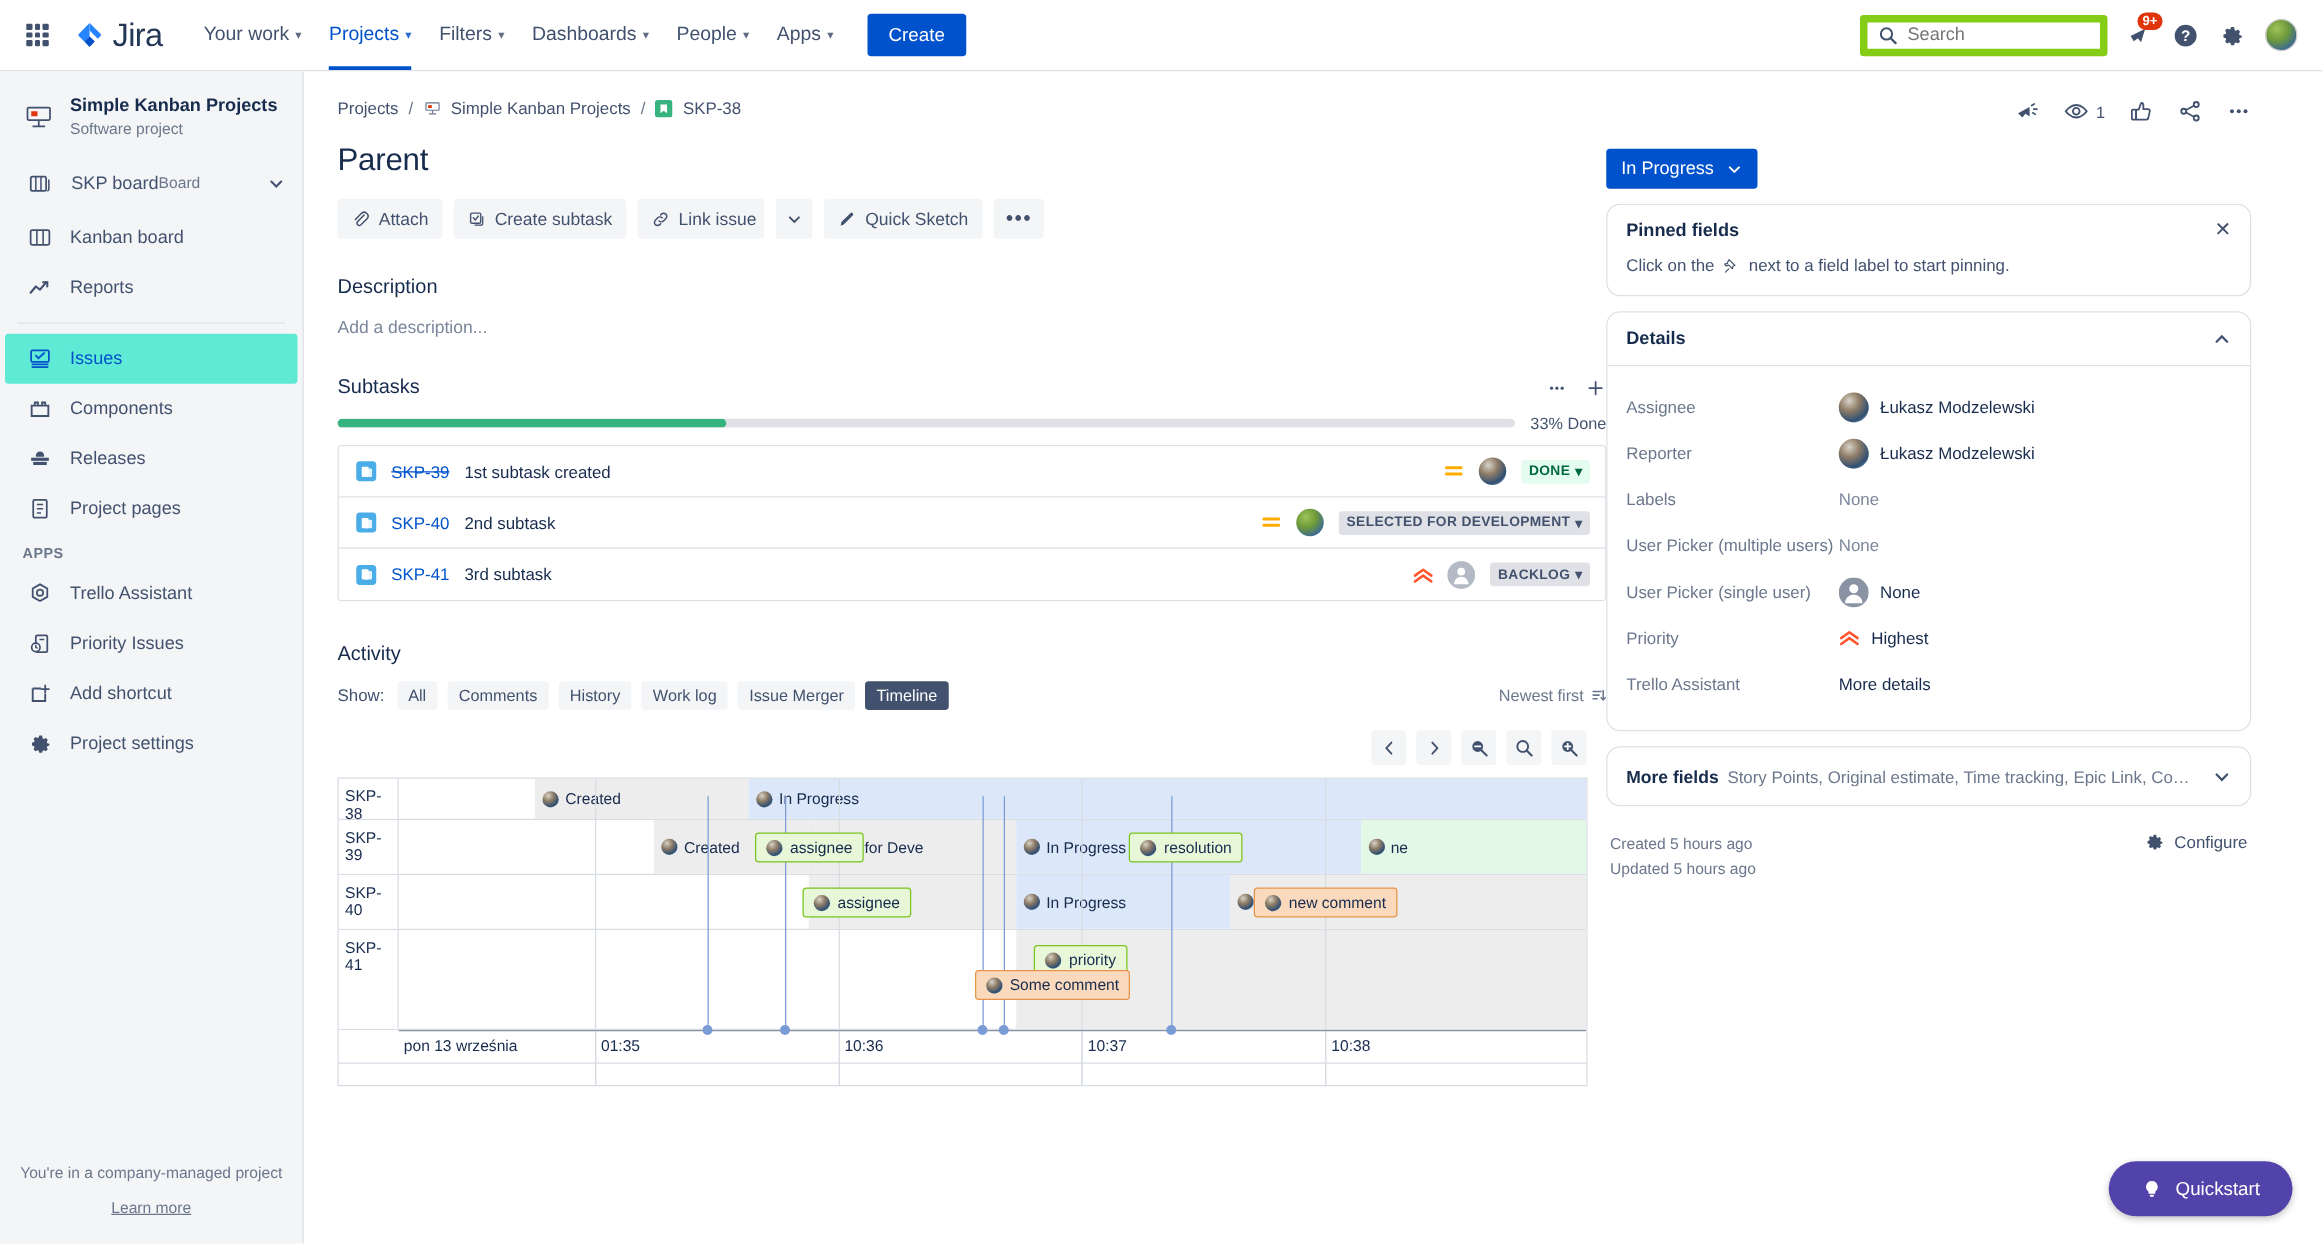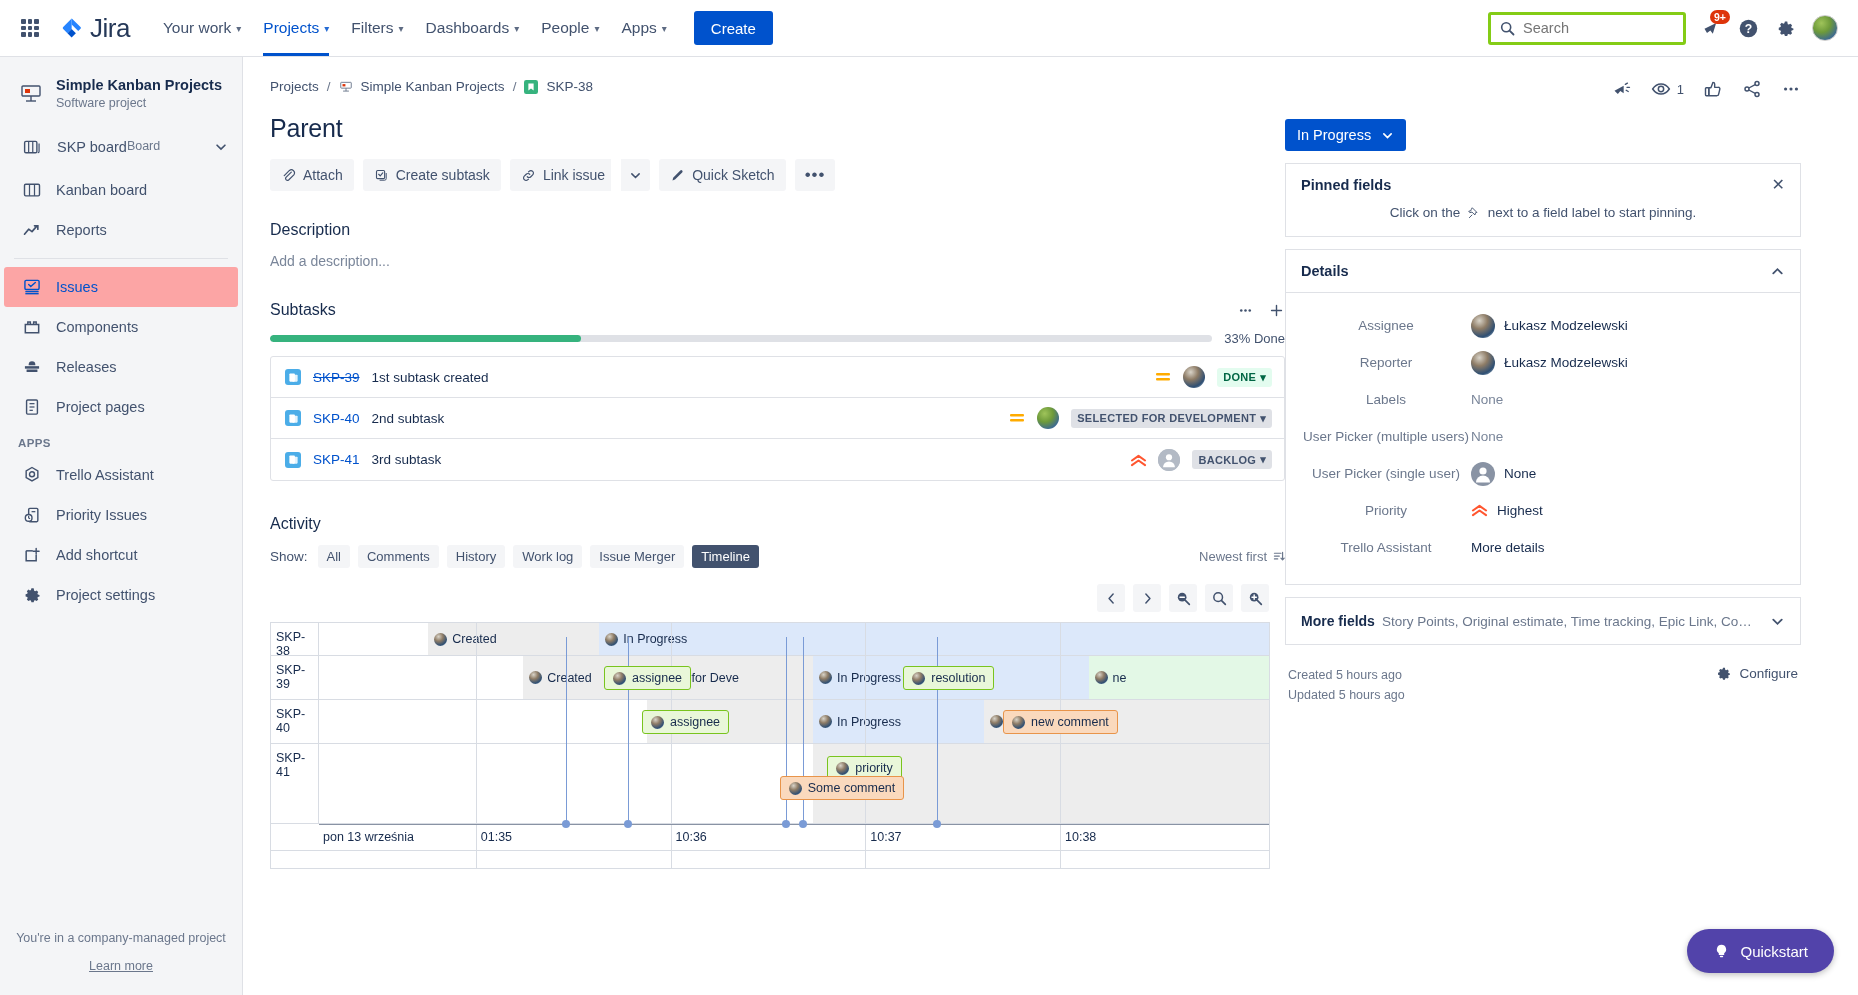"Search" .searchbox { border: 3px solid #84cc16 -> 6px solid #84cc16 }
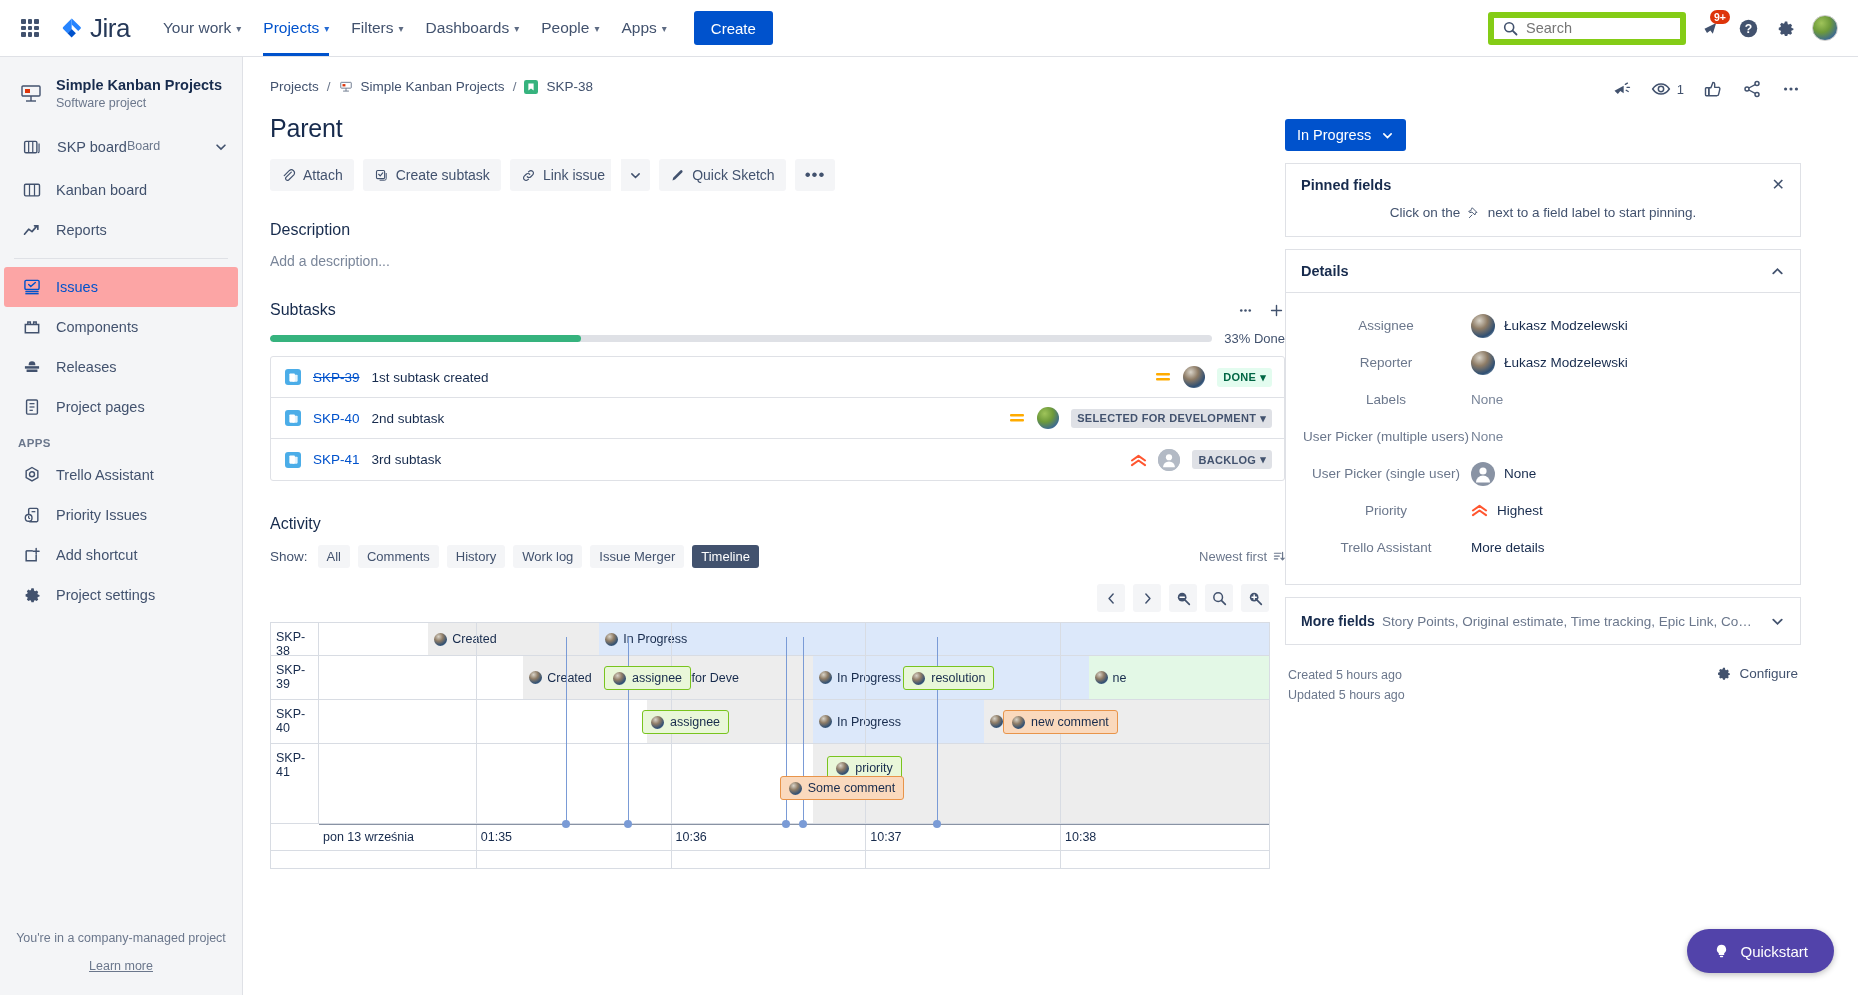"Pinned fields" .card { border-radius: 0 -> 11px; text-align: center -> none }
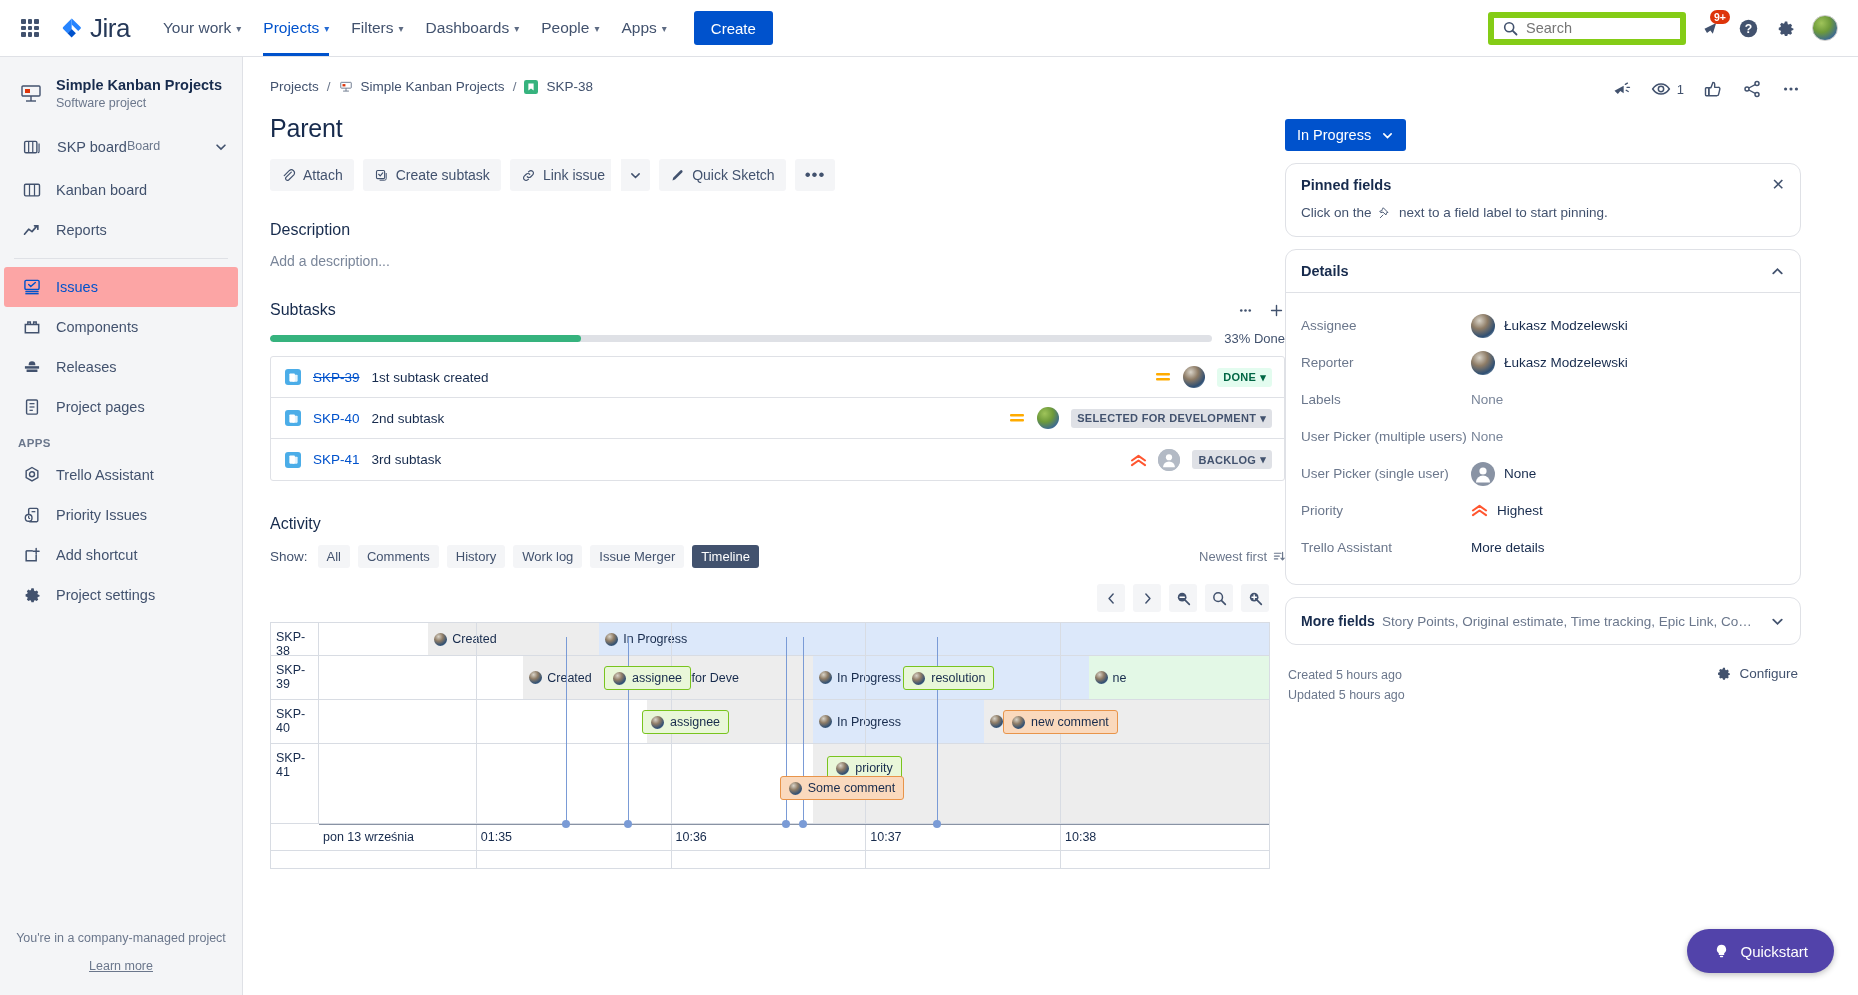"Issues" .side-item.selected { background: #fca5a5 -> #5eead4 }
